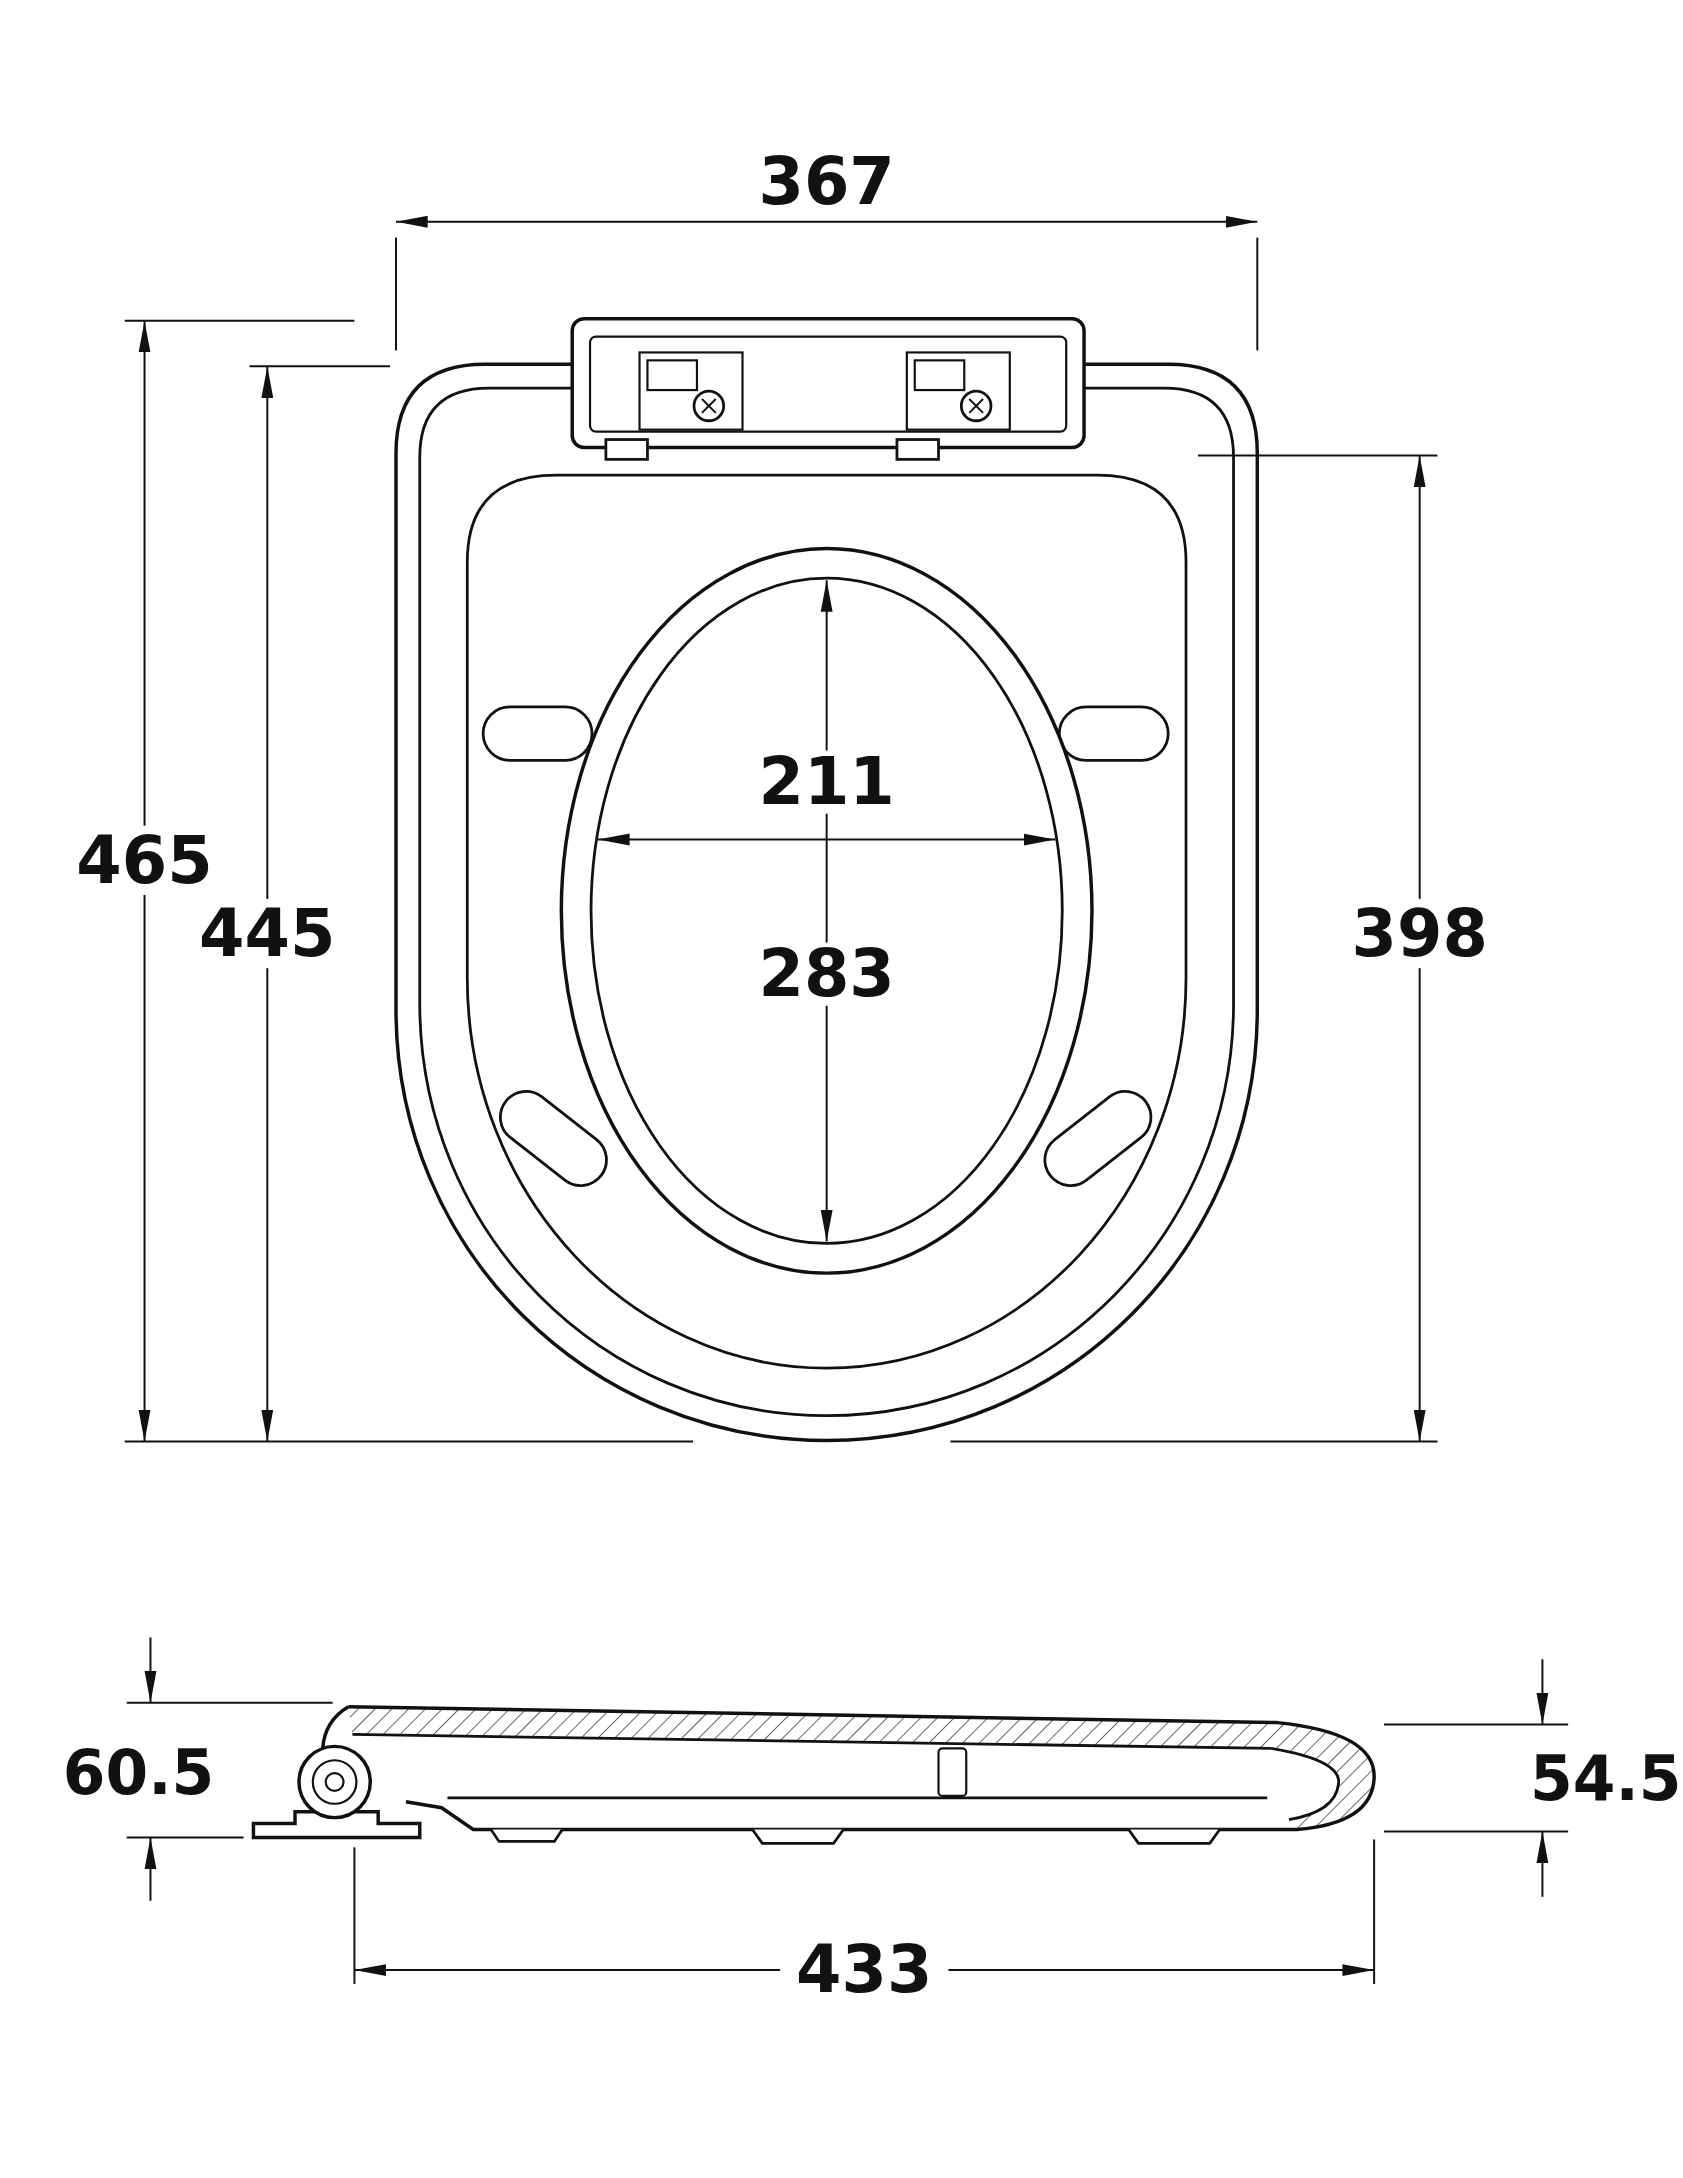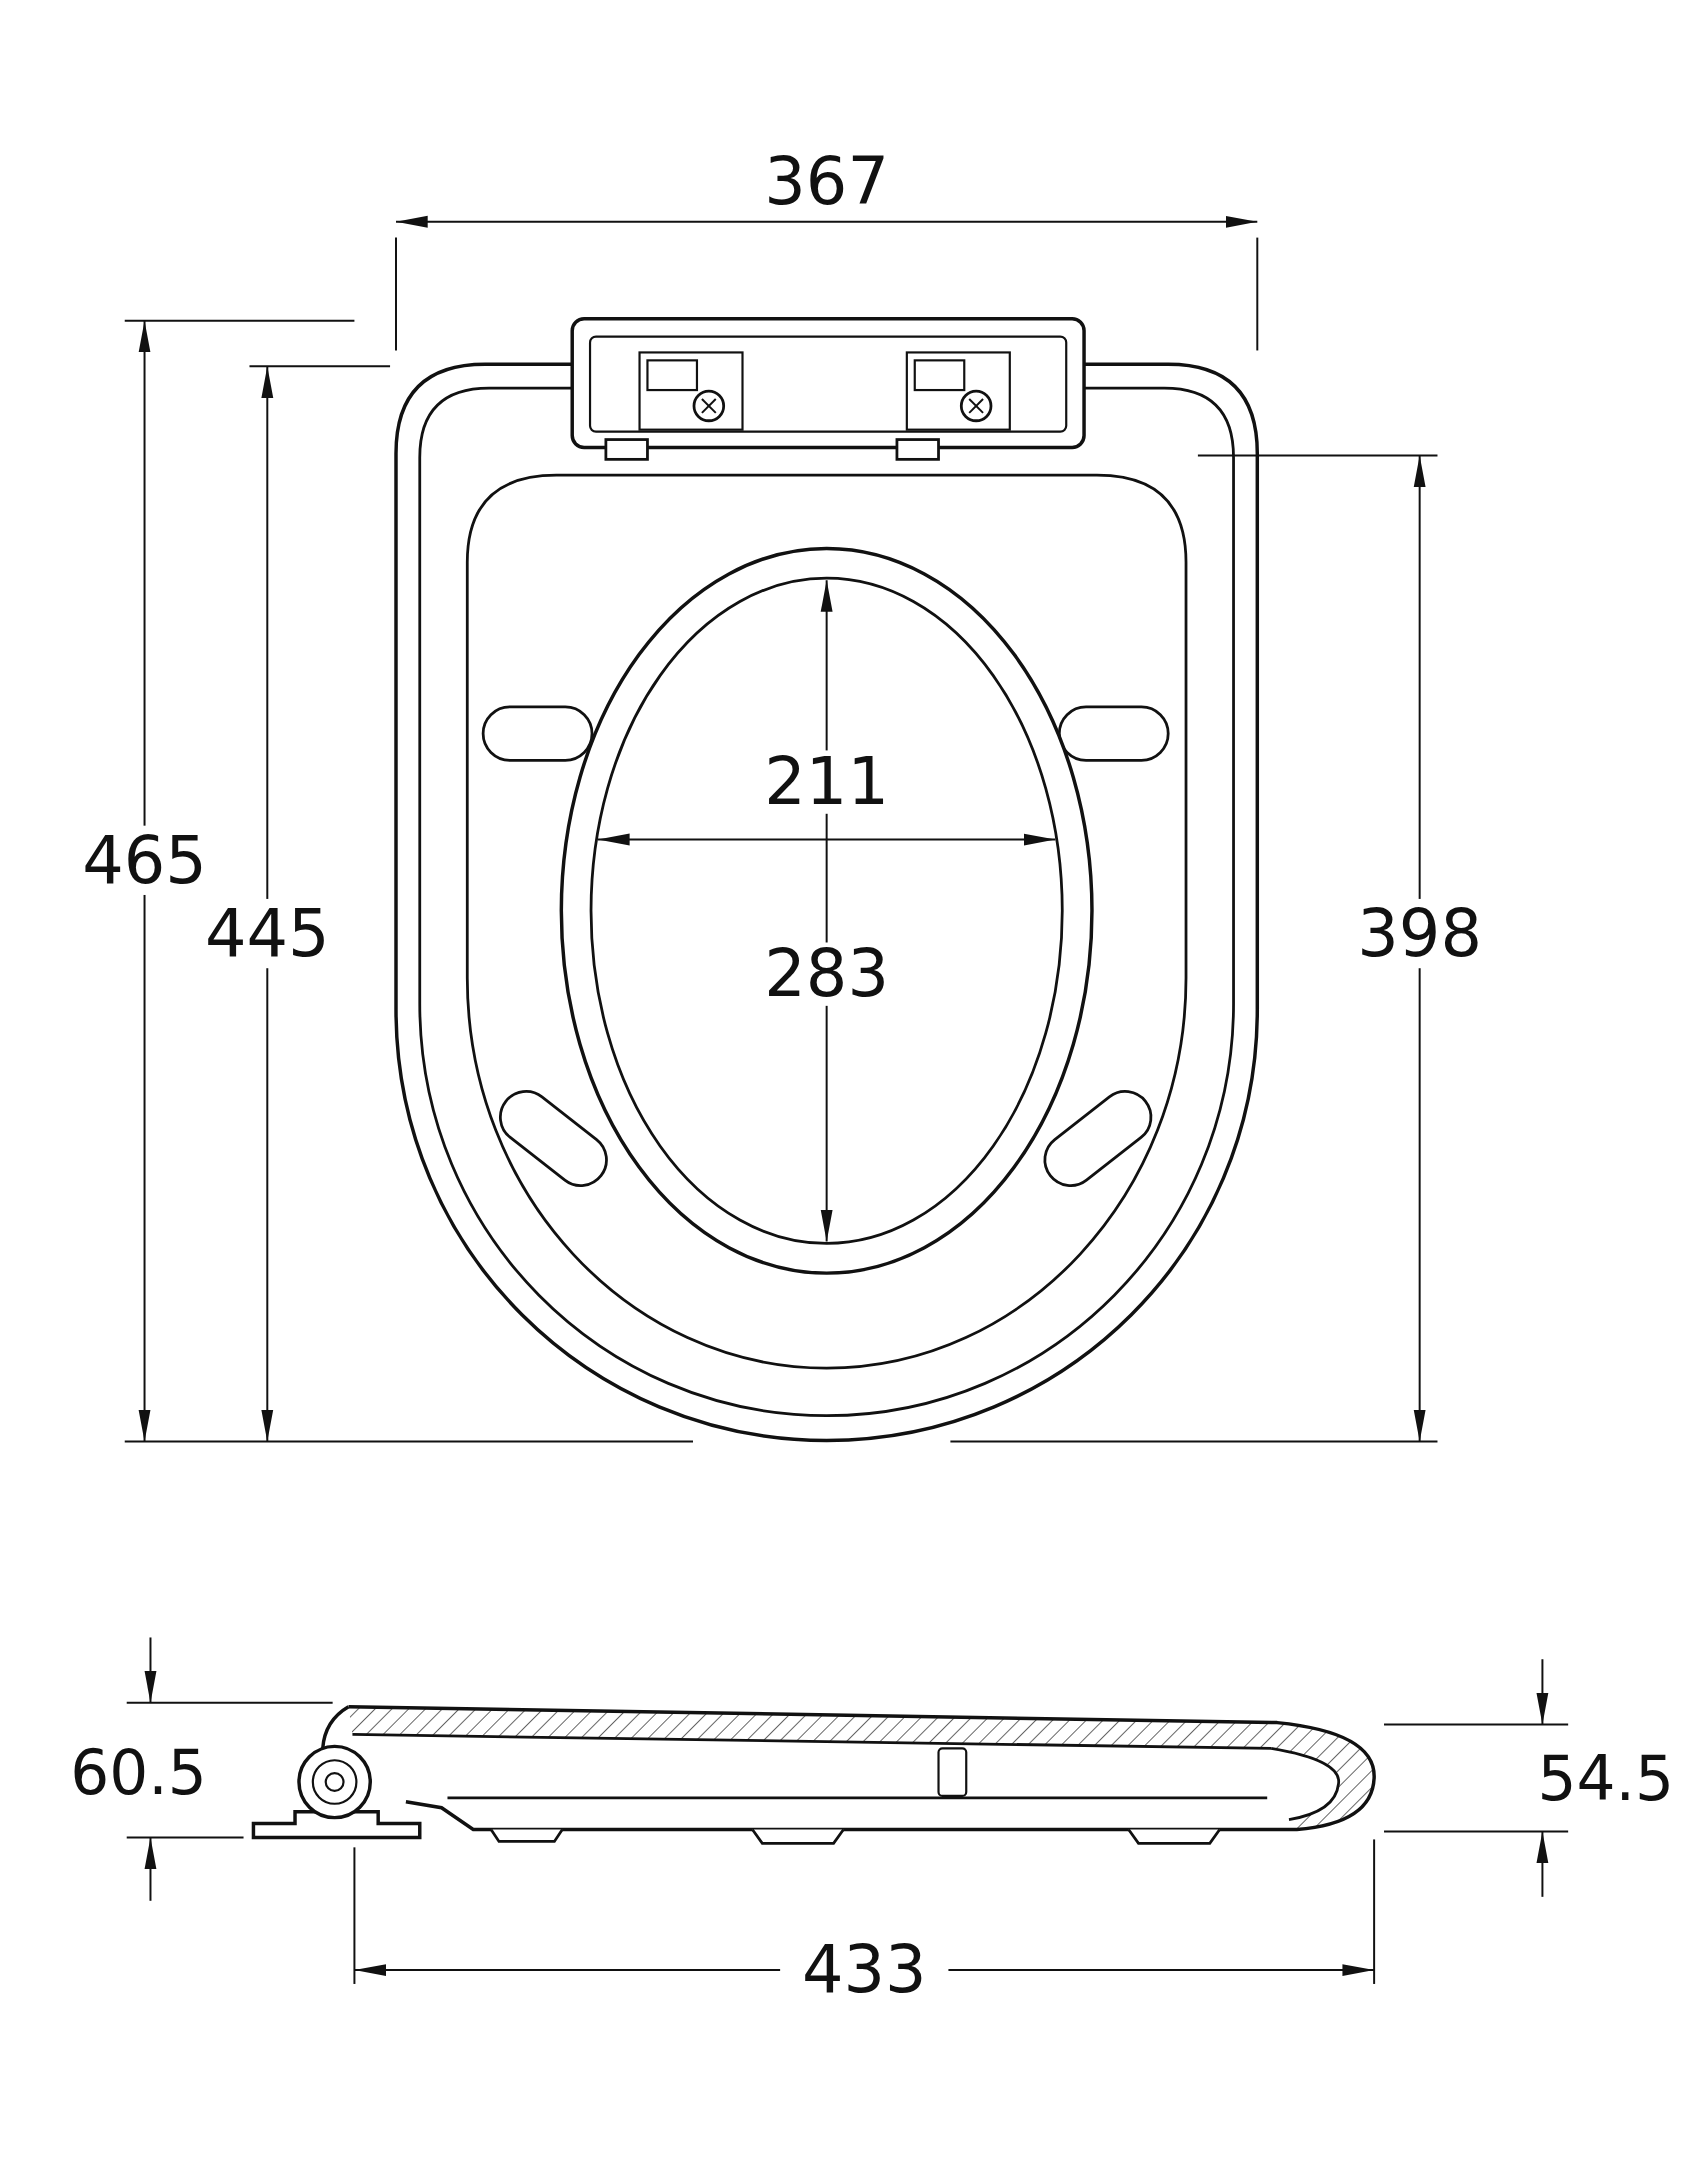"367" .page { font-weight: none -> bold }
